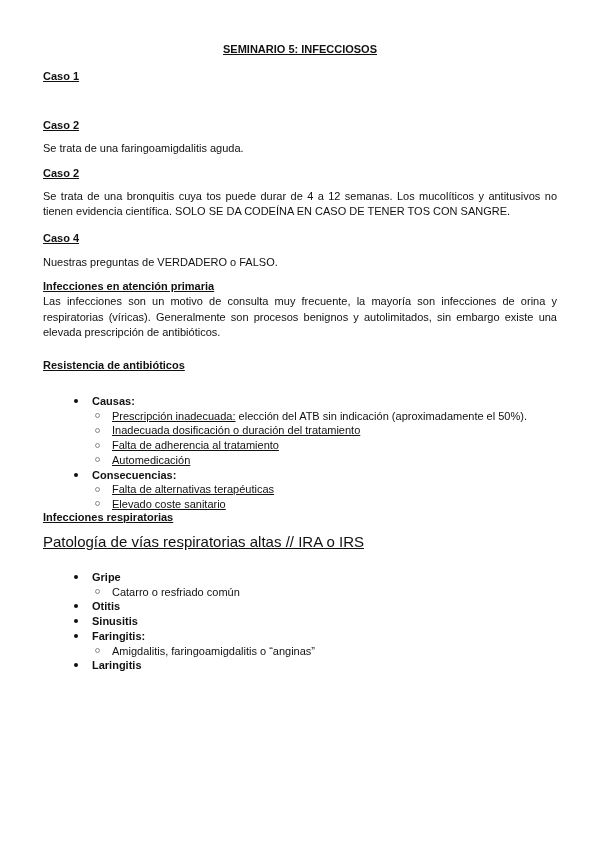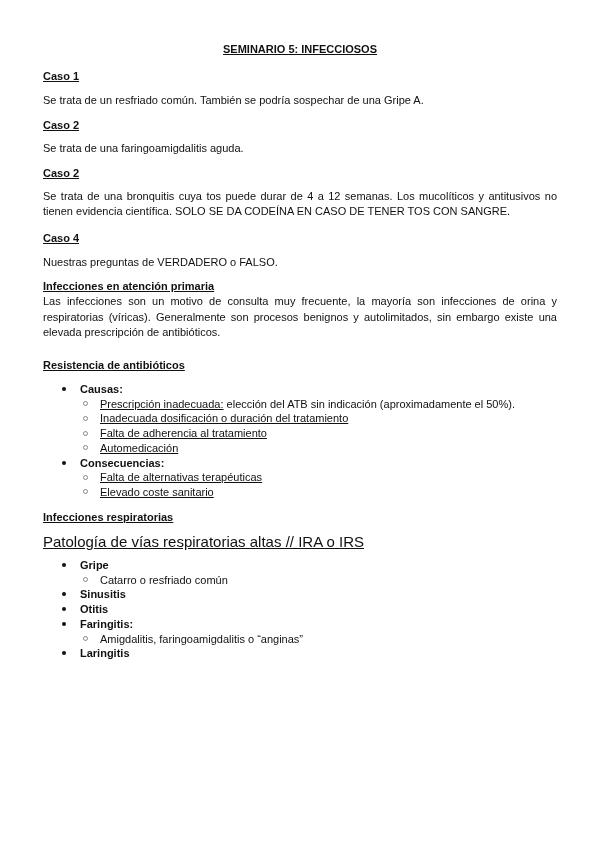"Se trata de un resfriado" p.abs { html: <p>Se trata de un resfriado común. También se podría sospechar de una Gripe A.</p> -> none }
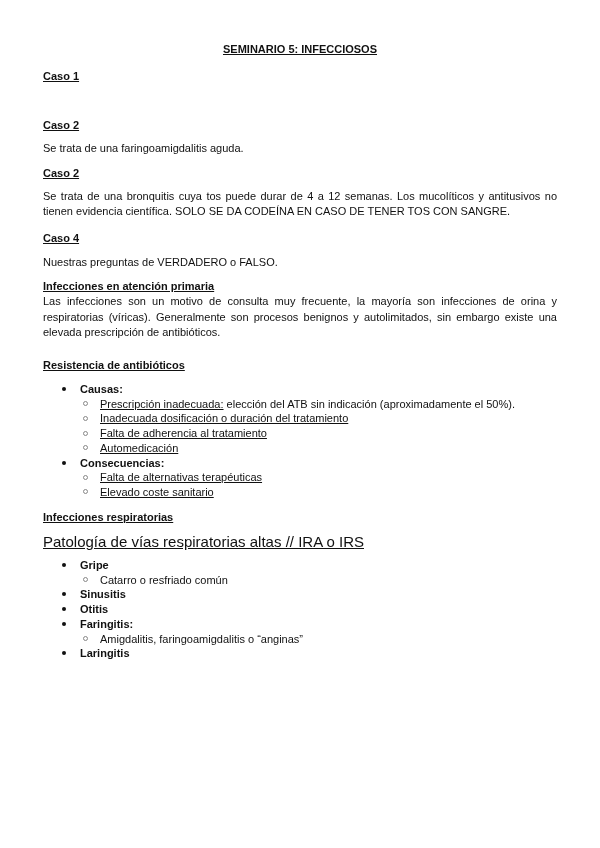"Causas:" ul { margin: 0 -> 12px }
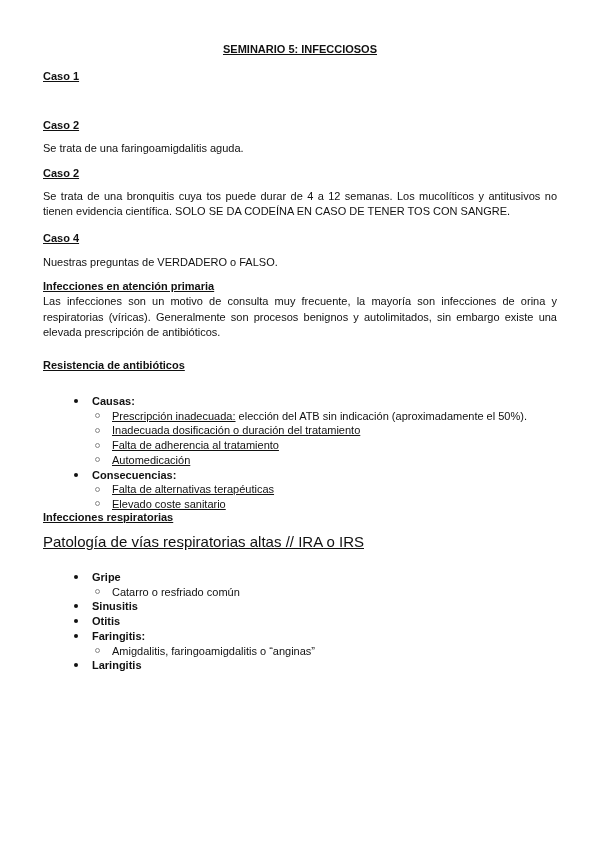"Sinusitis" li.l1 { order: before "Otitis" -> after "Otitis" }
